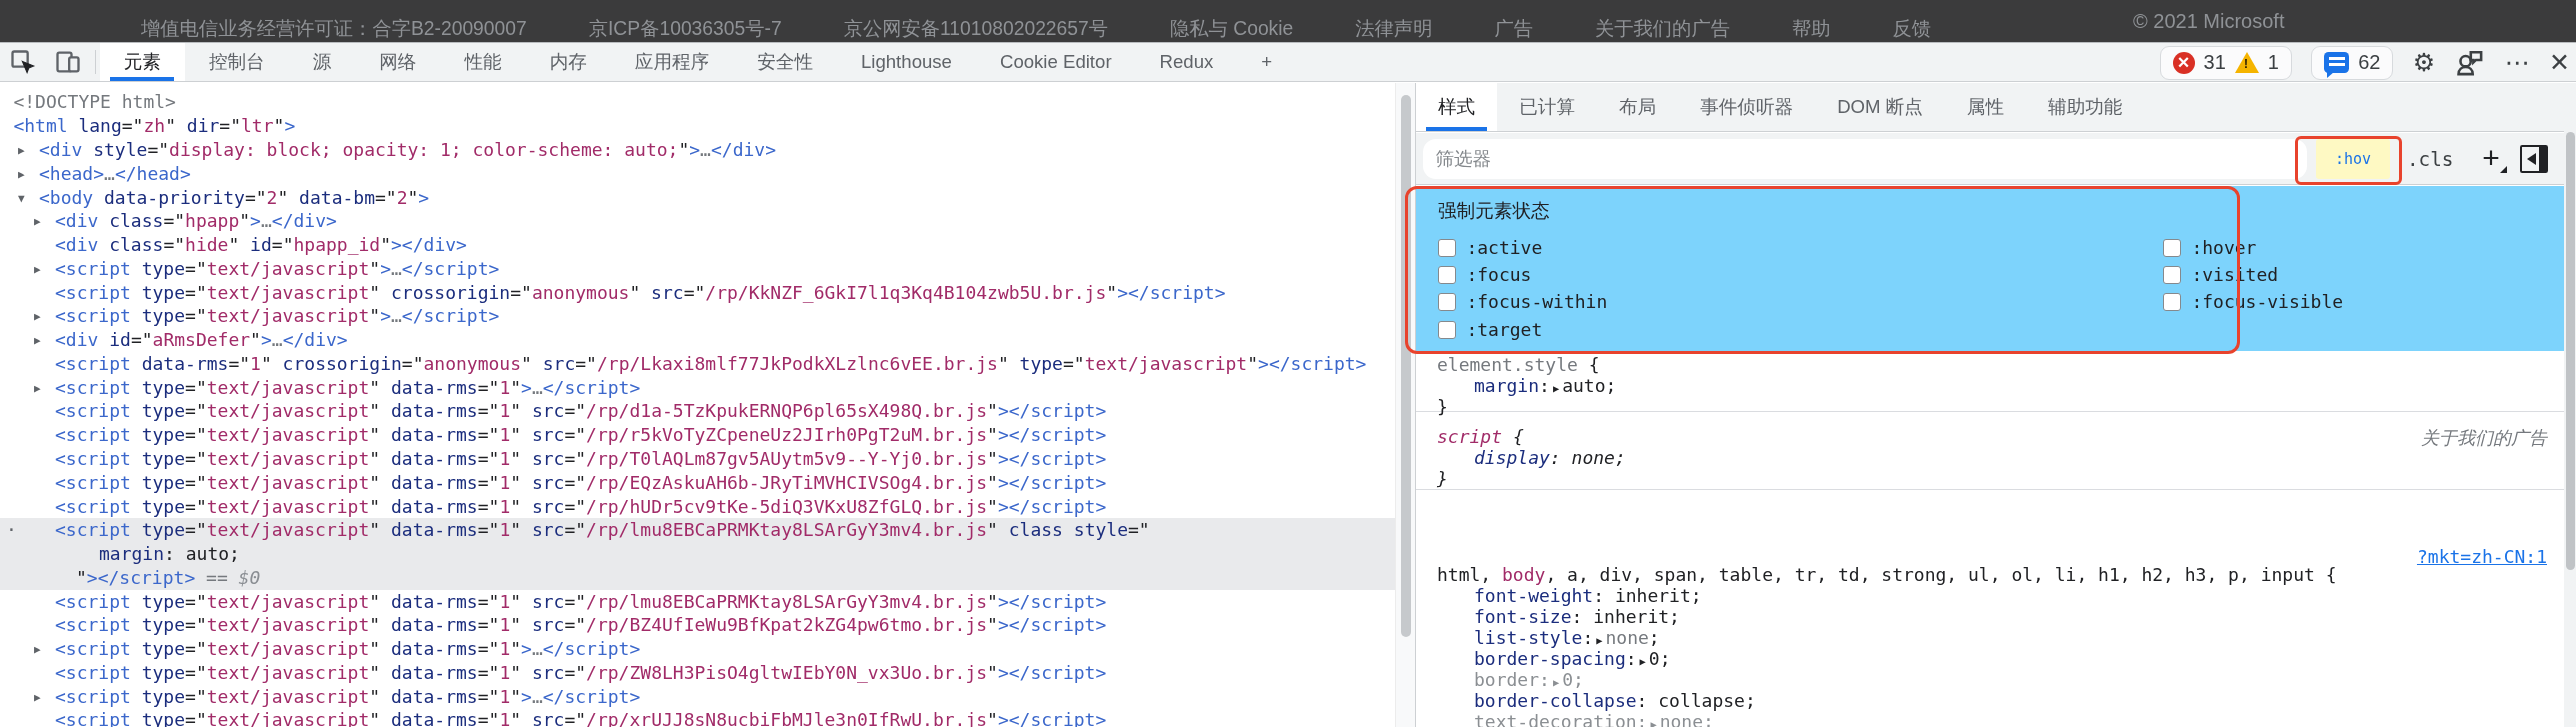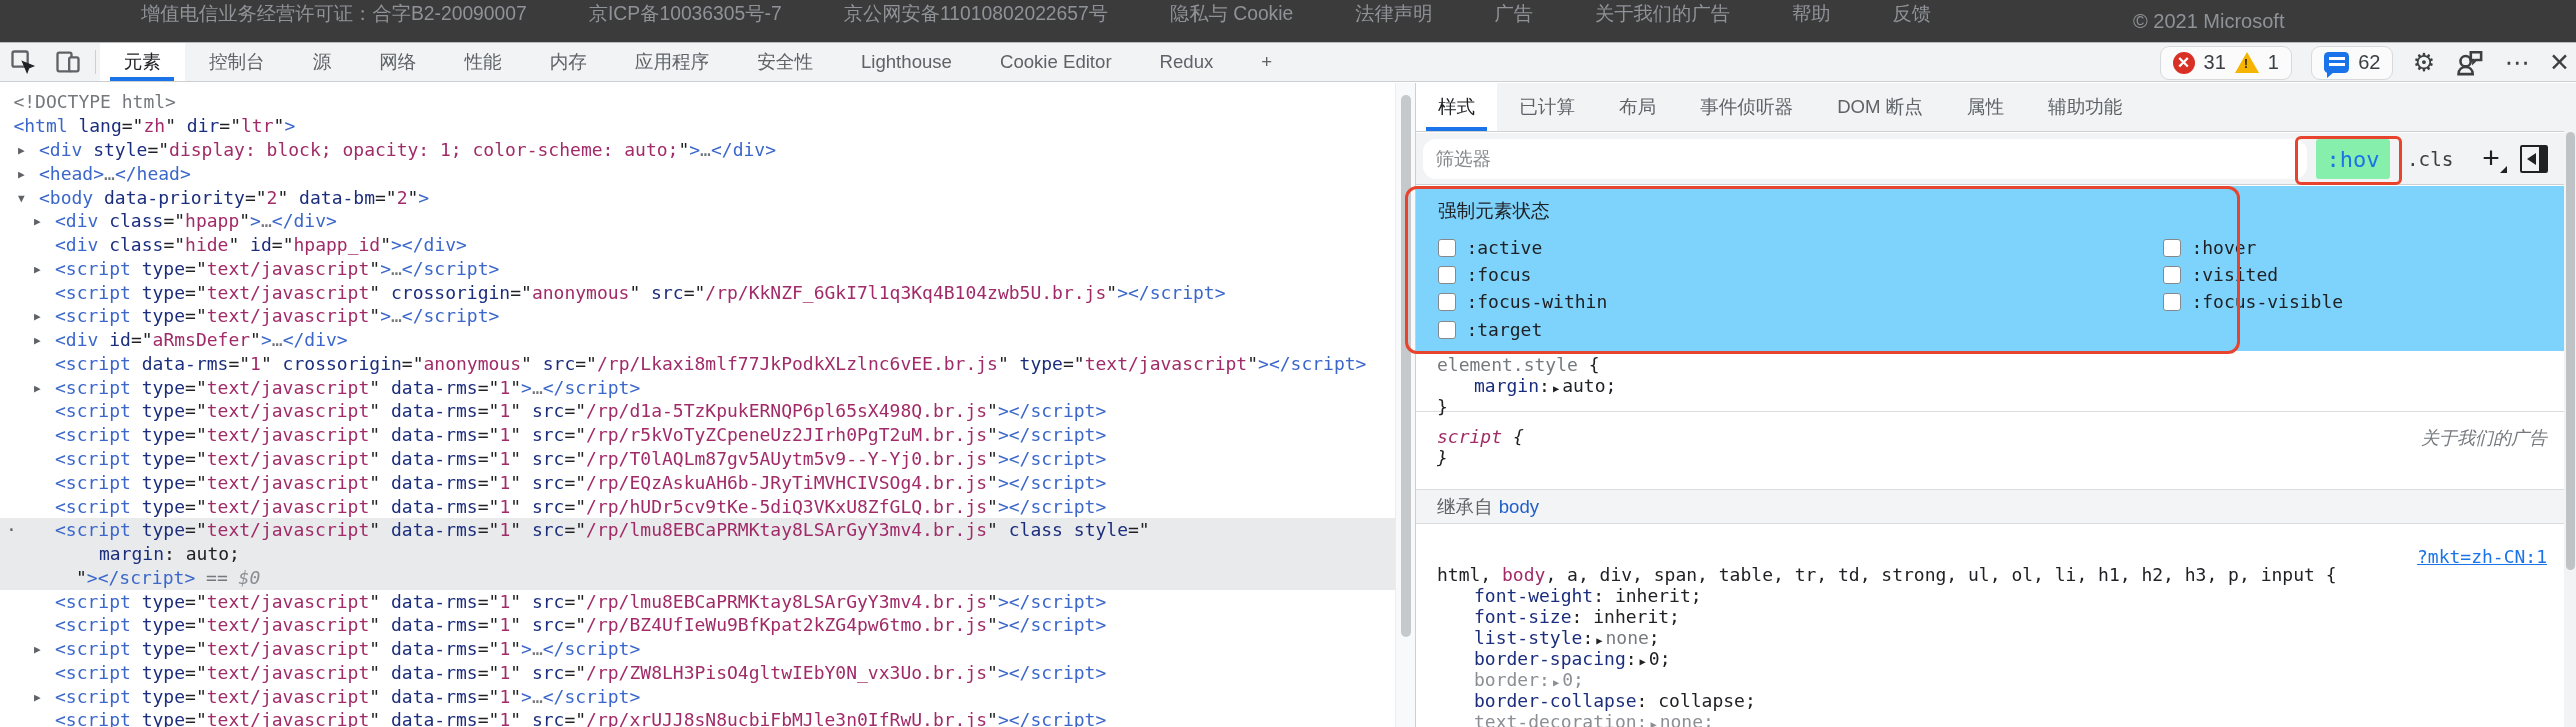"增值电信业务经营许可证：合字B2-20090007" #page-footer-bar { align-items: flex-start -> flex-end }
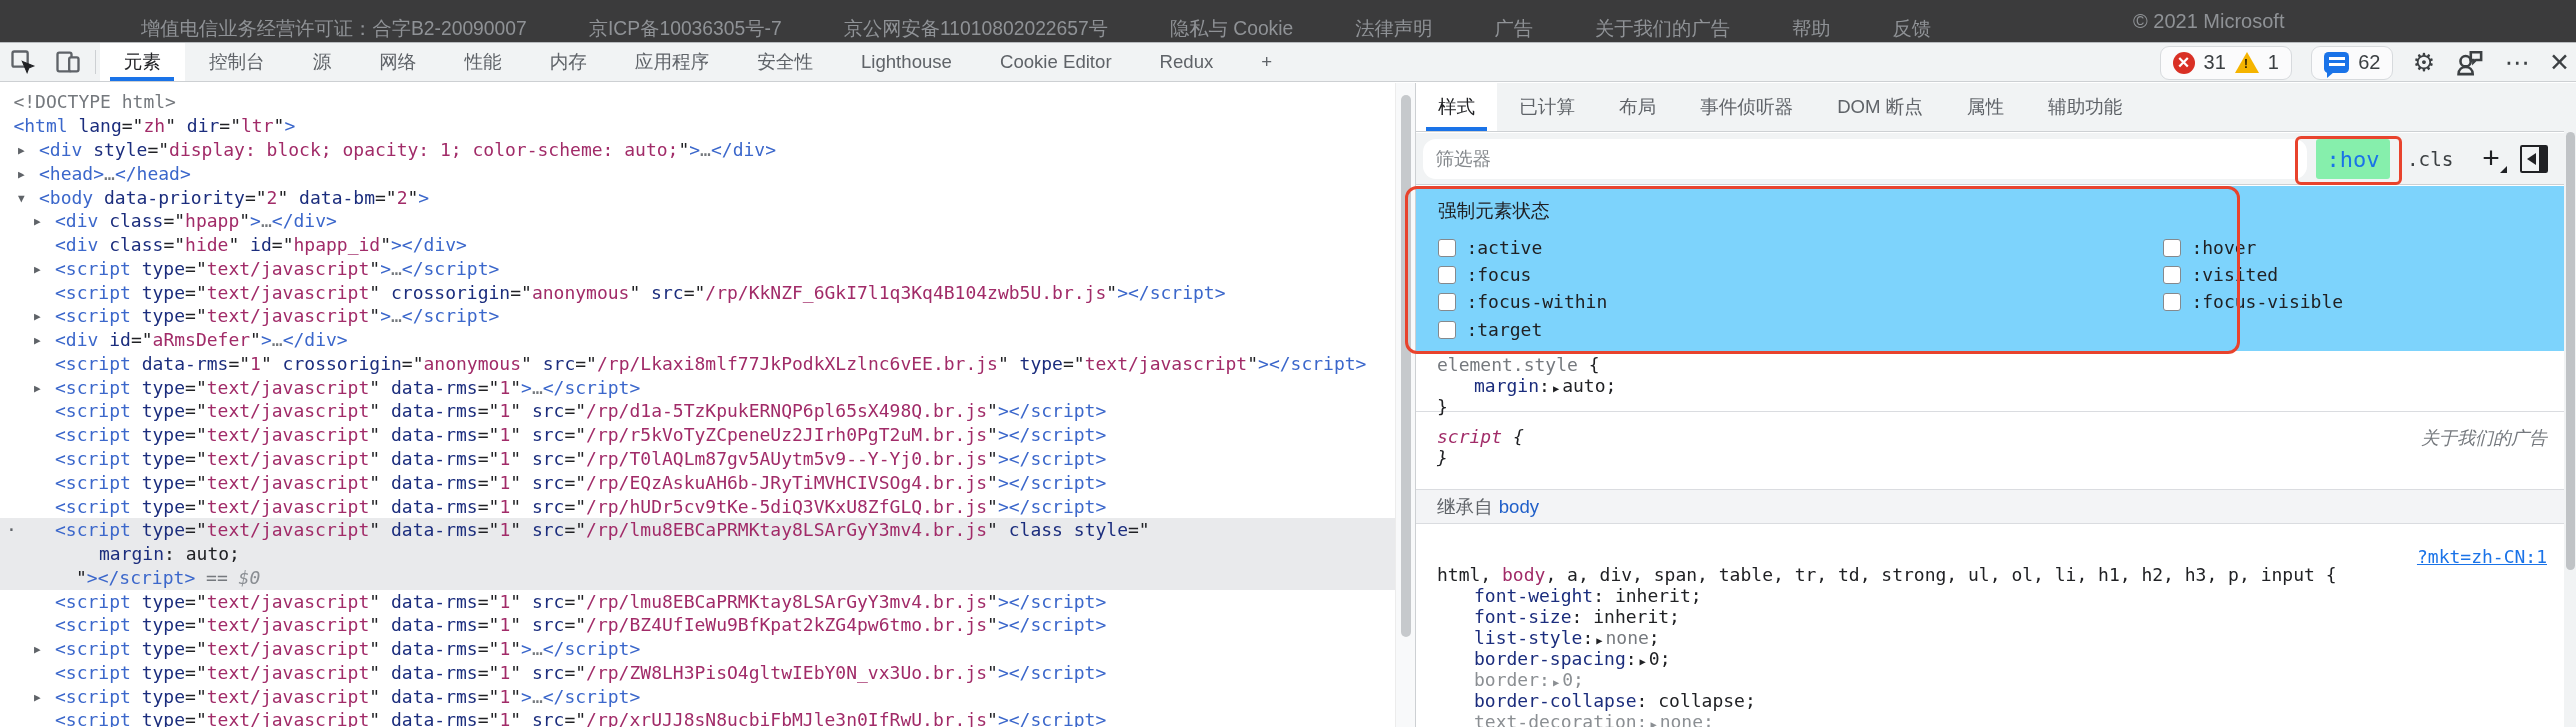":hov" #pseudo-state-toggle { background: #86efac -> #fef9c3; font-size: 22px -> 15px }
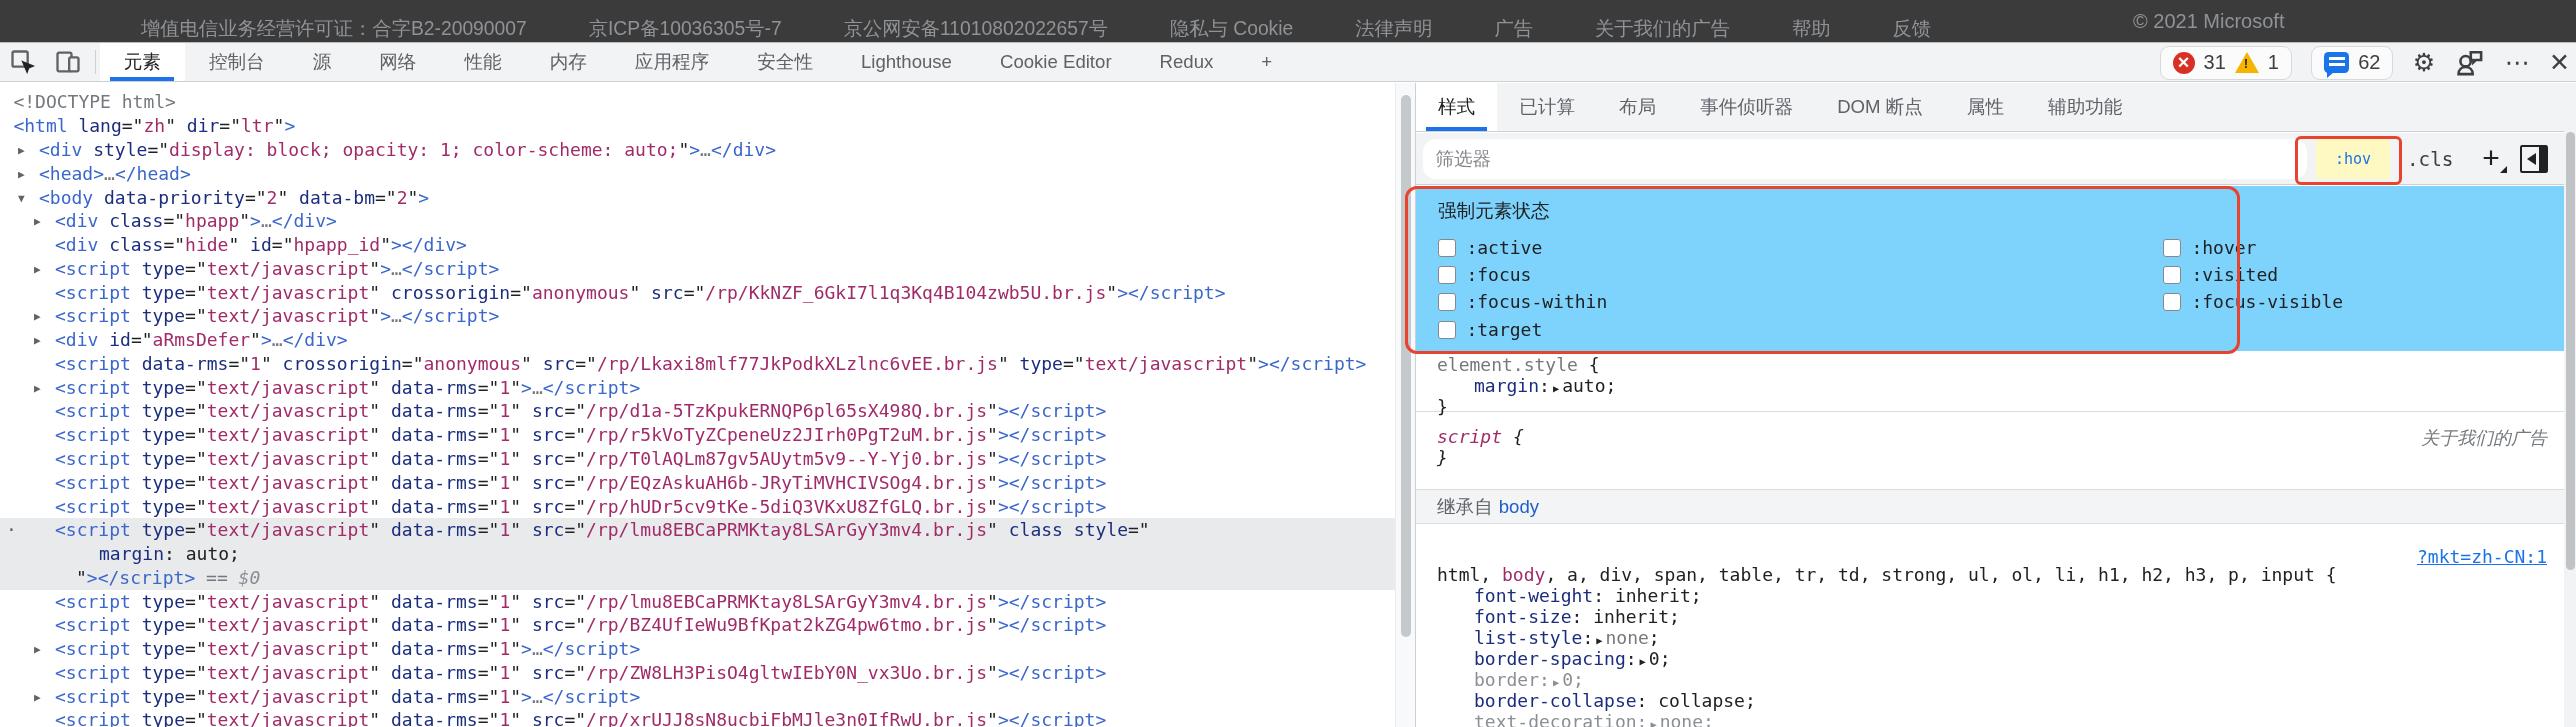"display: none;" div { html: none -> <div> <div><span>display</span>: <span>none</span>;</div> </div> }
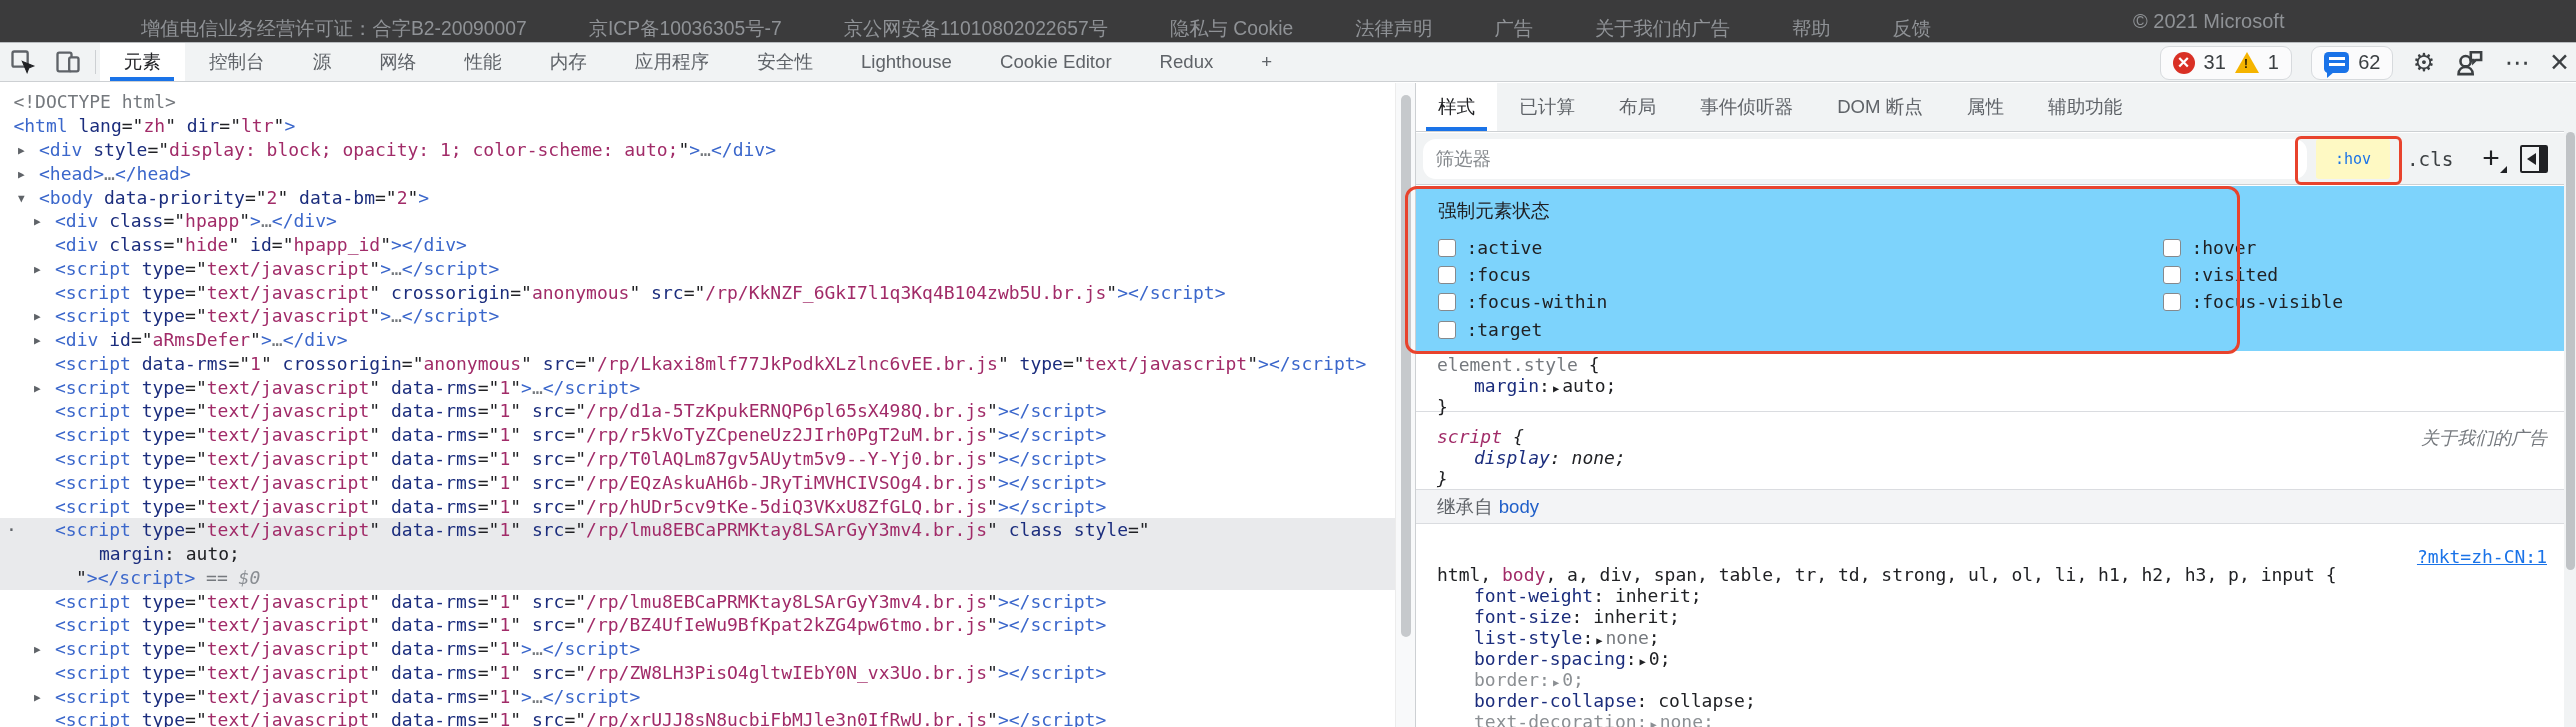"继承自" div { html: <div> <span>继承自</span> <span>body</span> </div> -> none }
